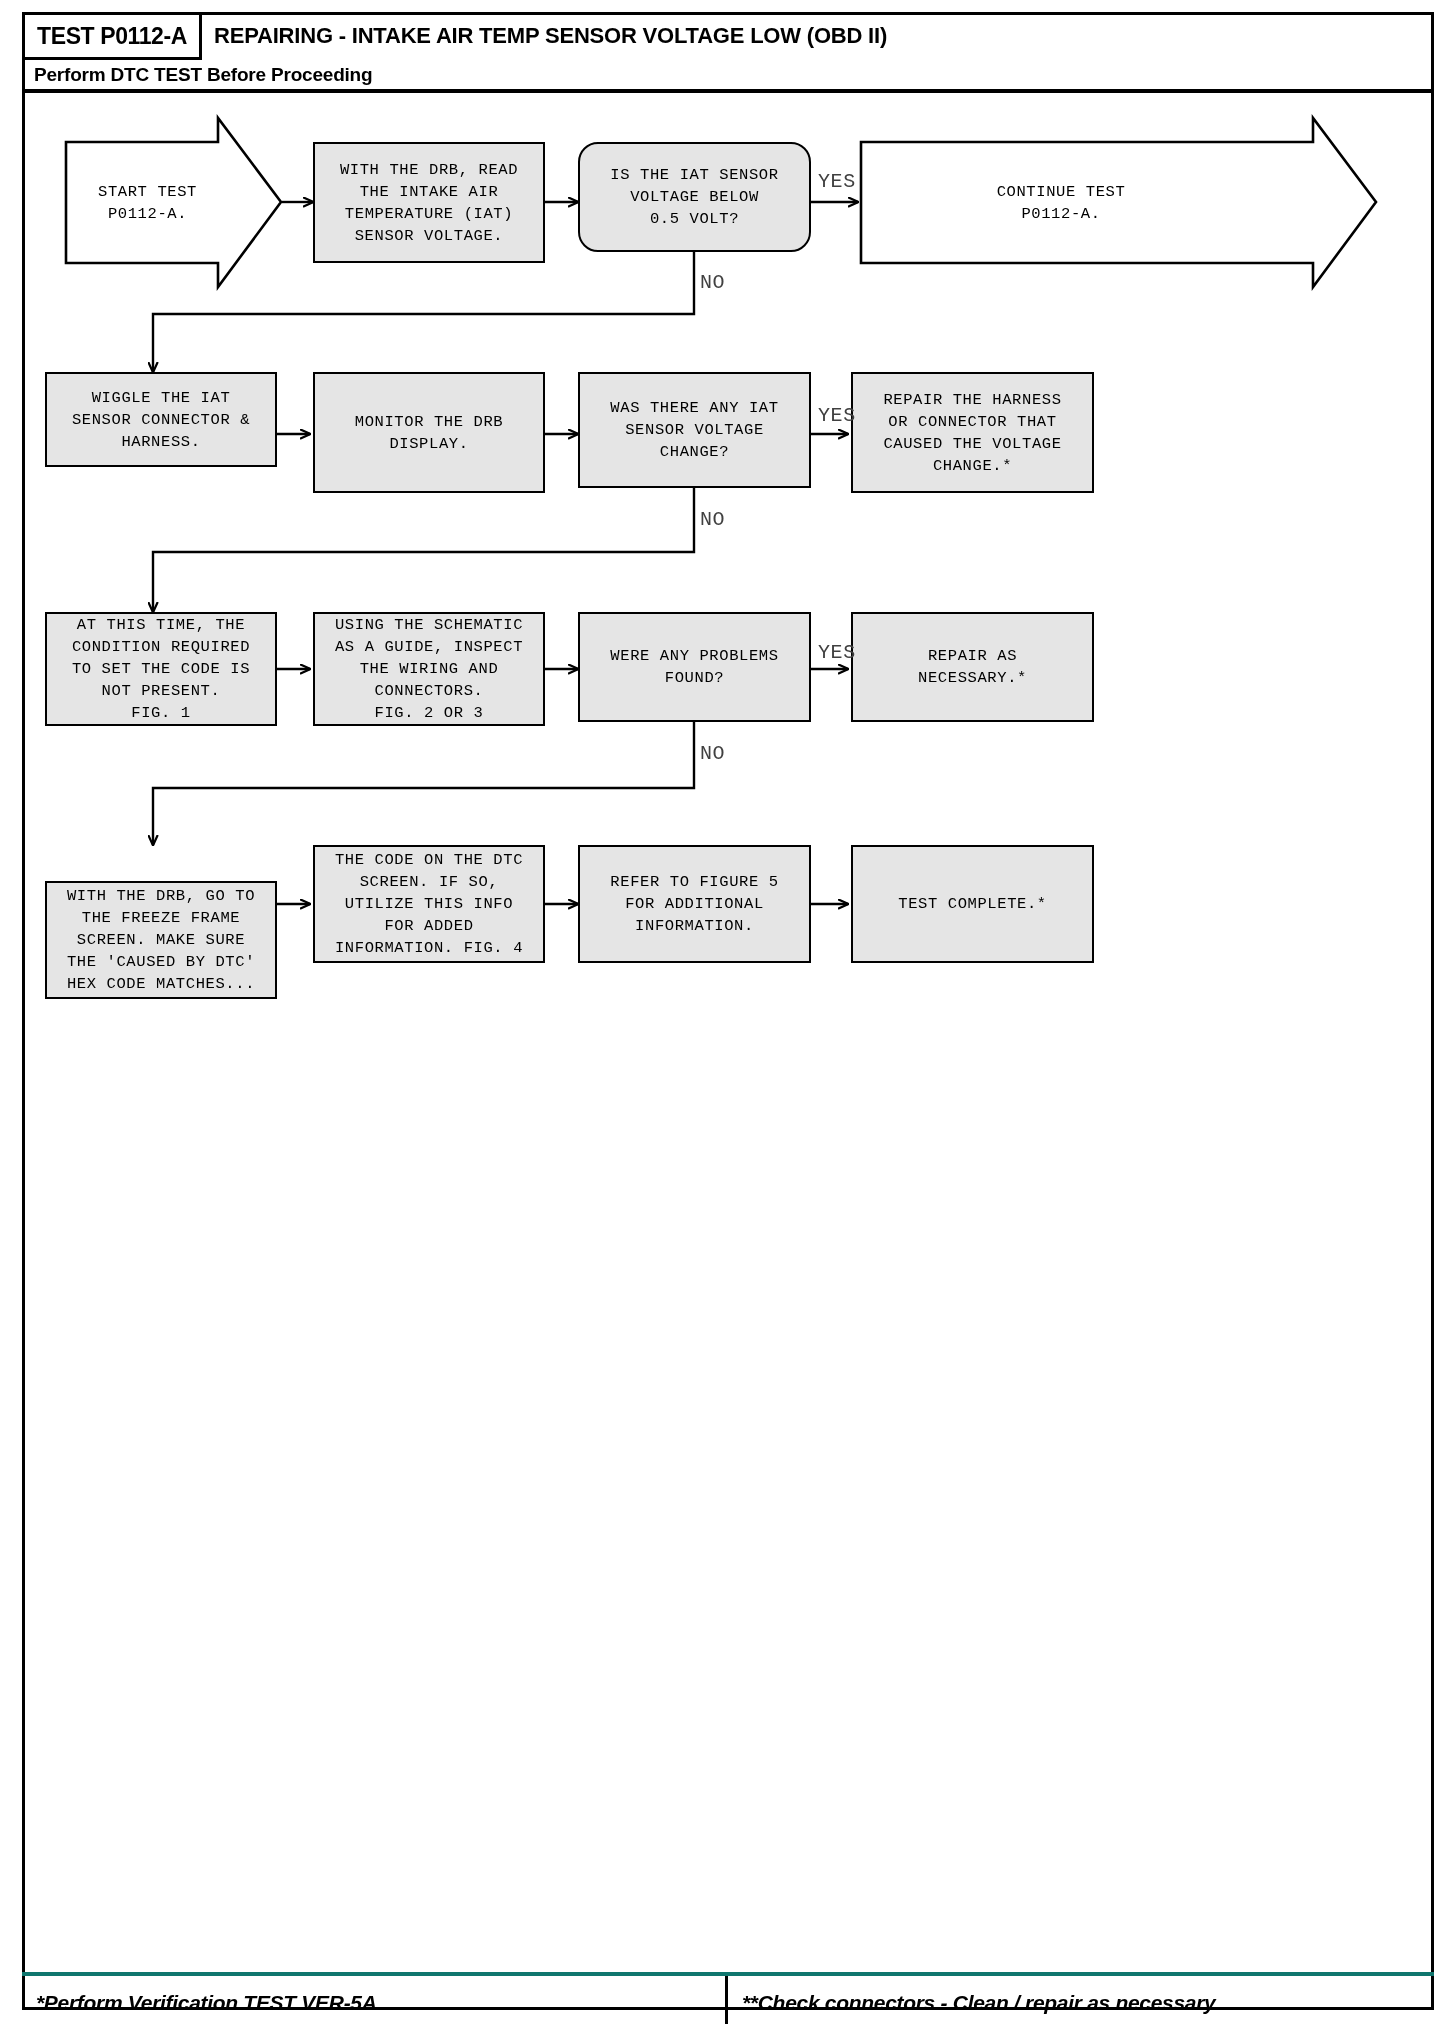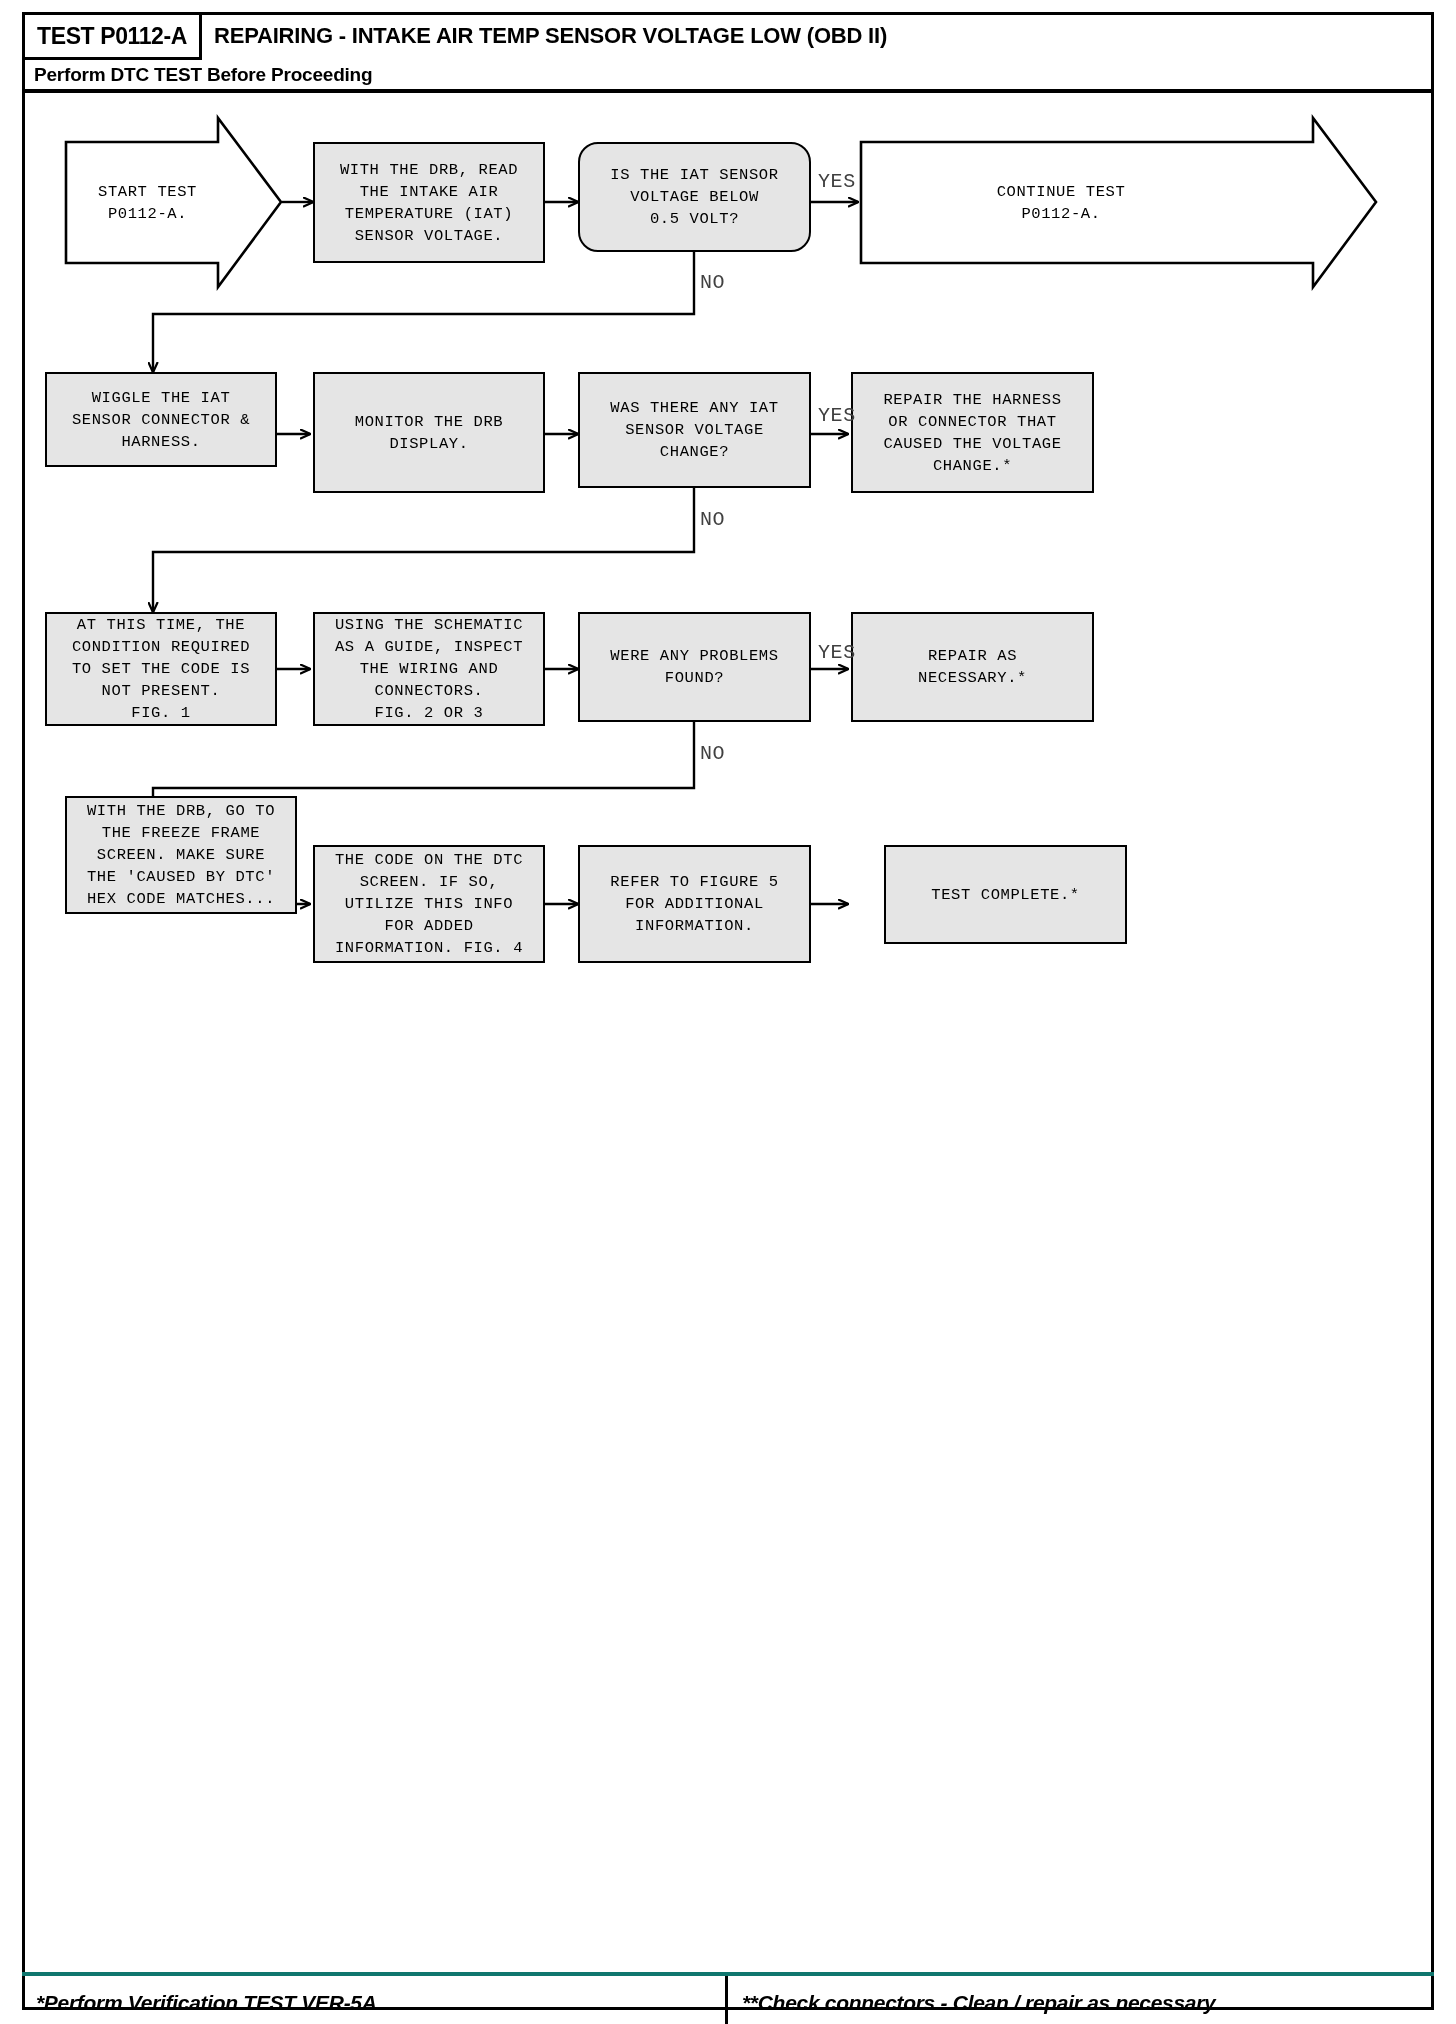"WITH THE DRB, GO TO" div.node { margin-left: 20px -> none; top: 796px -> 881px }
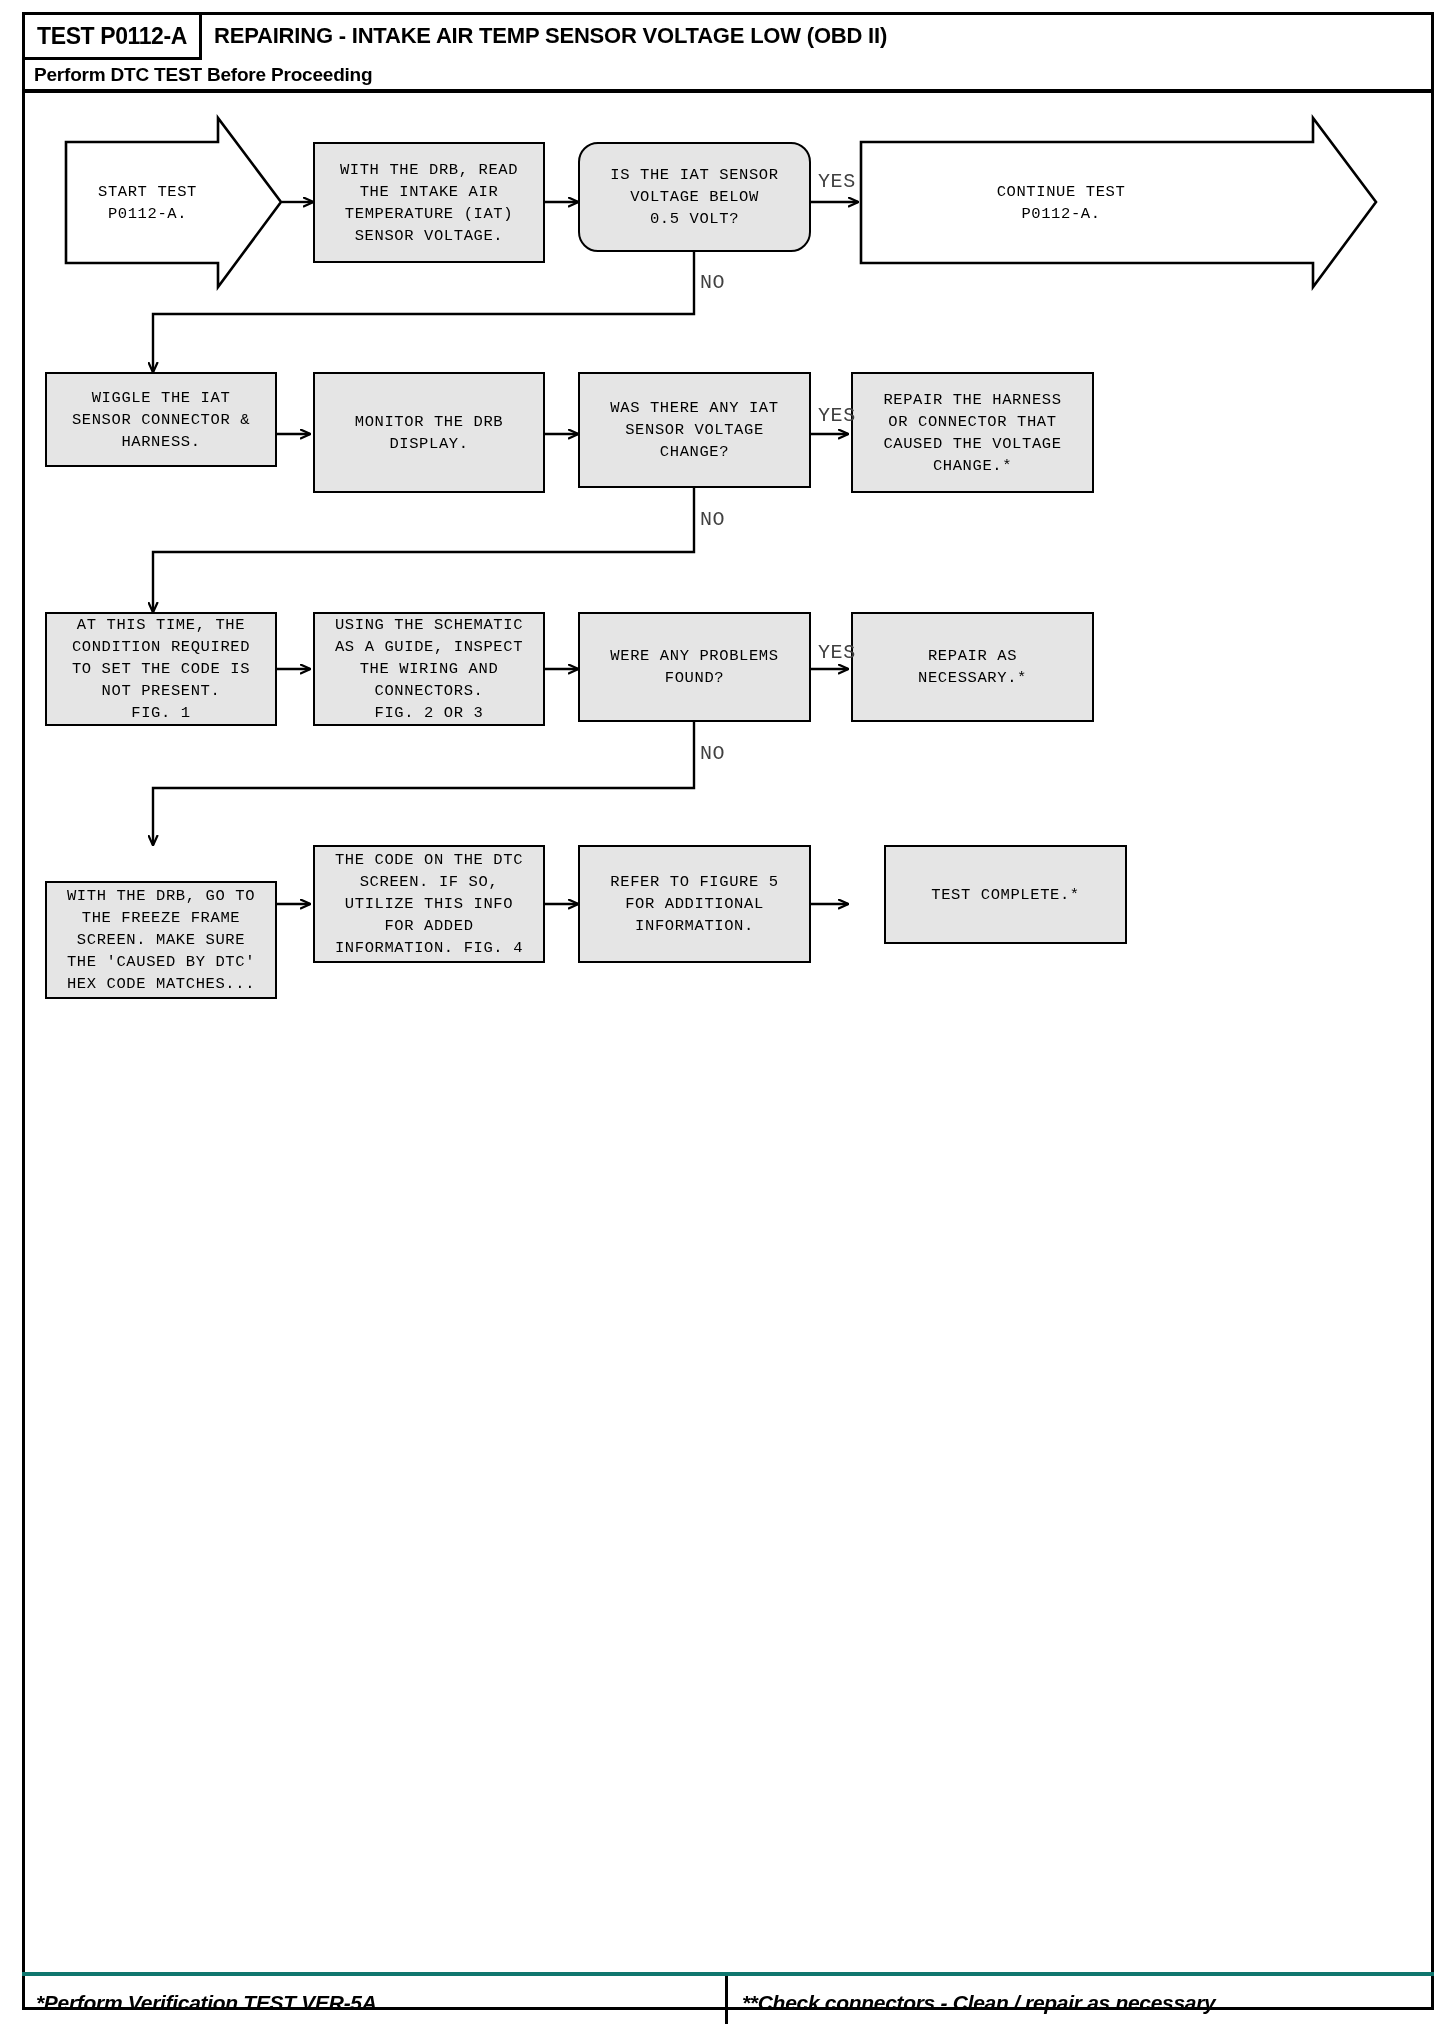"TEST COMPLETE.*" div.node { height: 99px -> 118px; left: 884px -> 851px }
